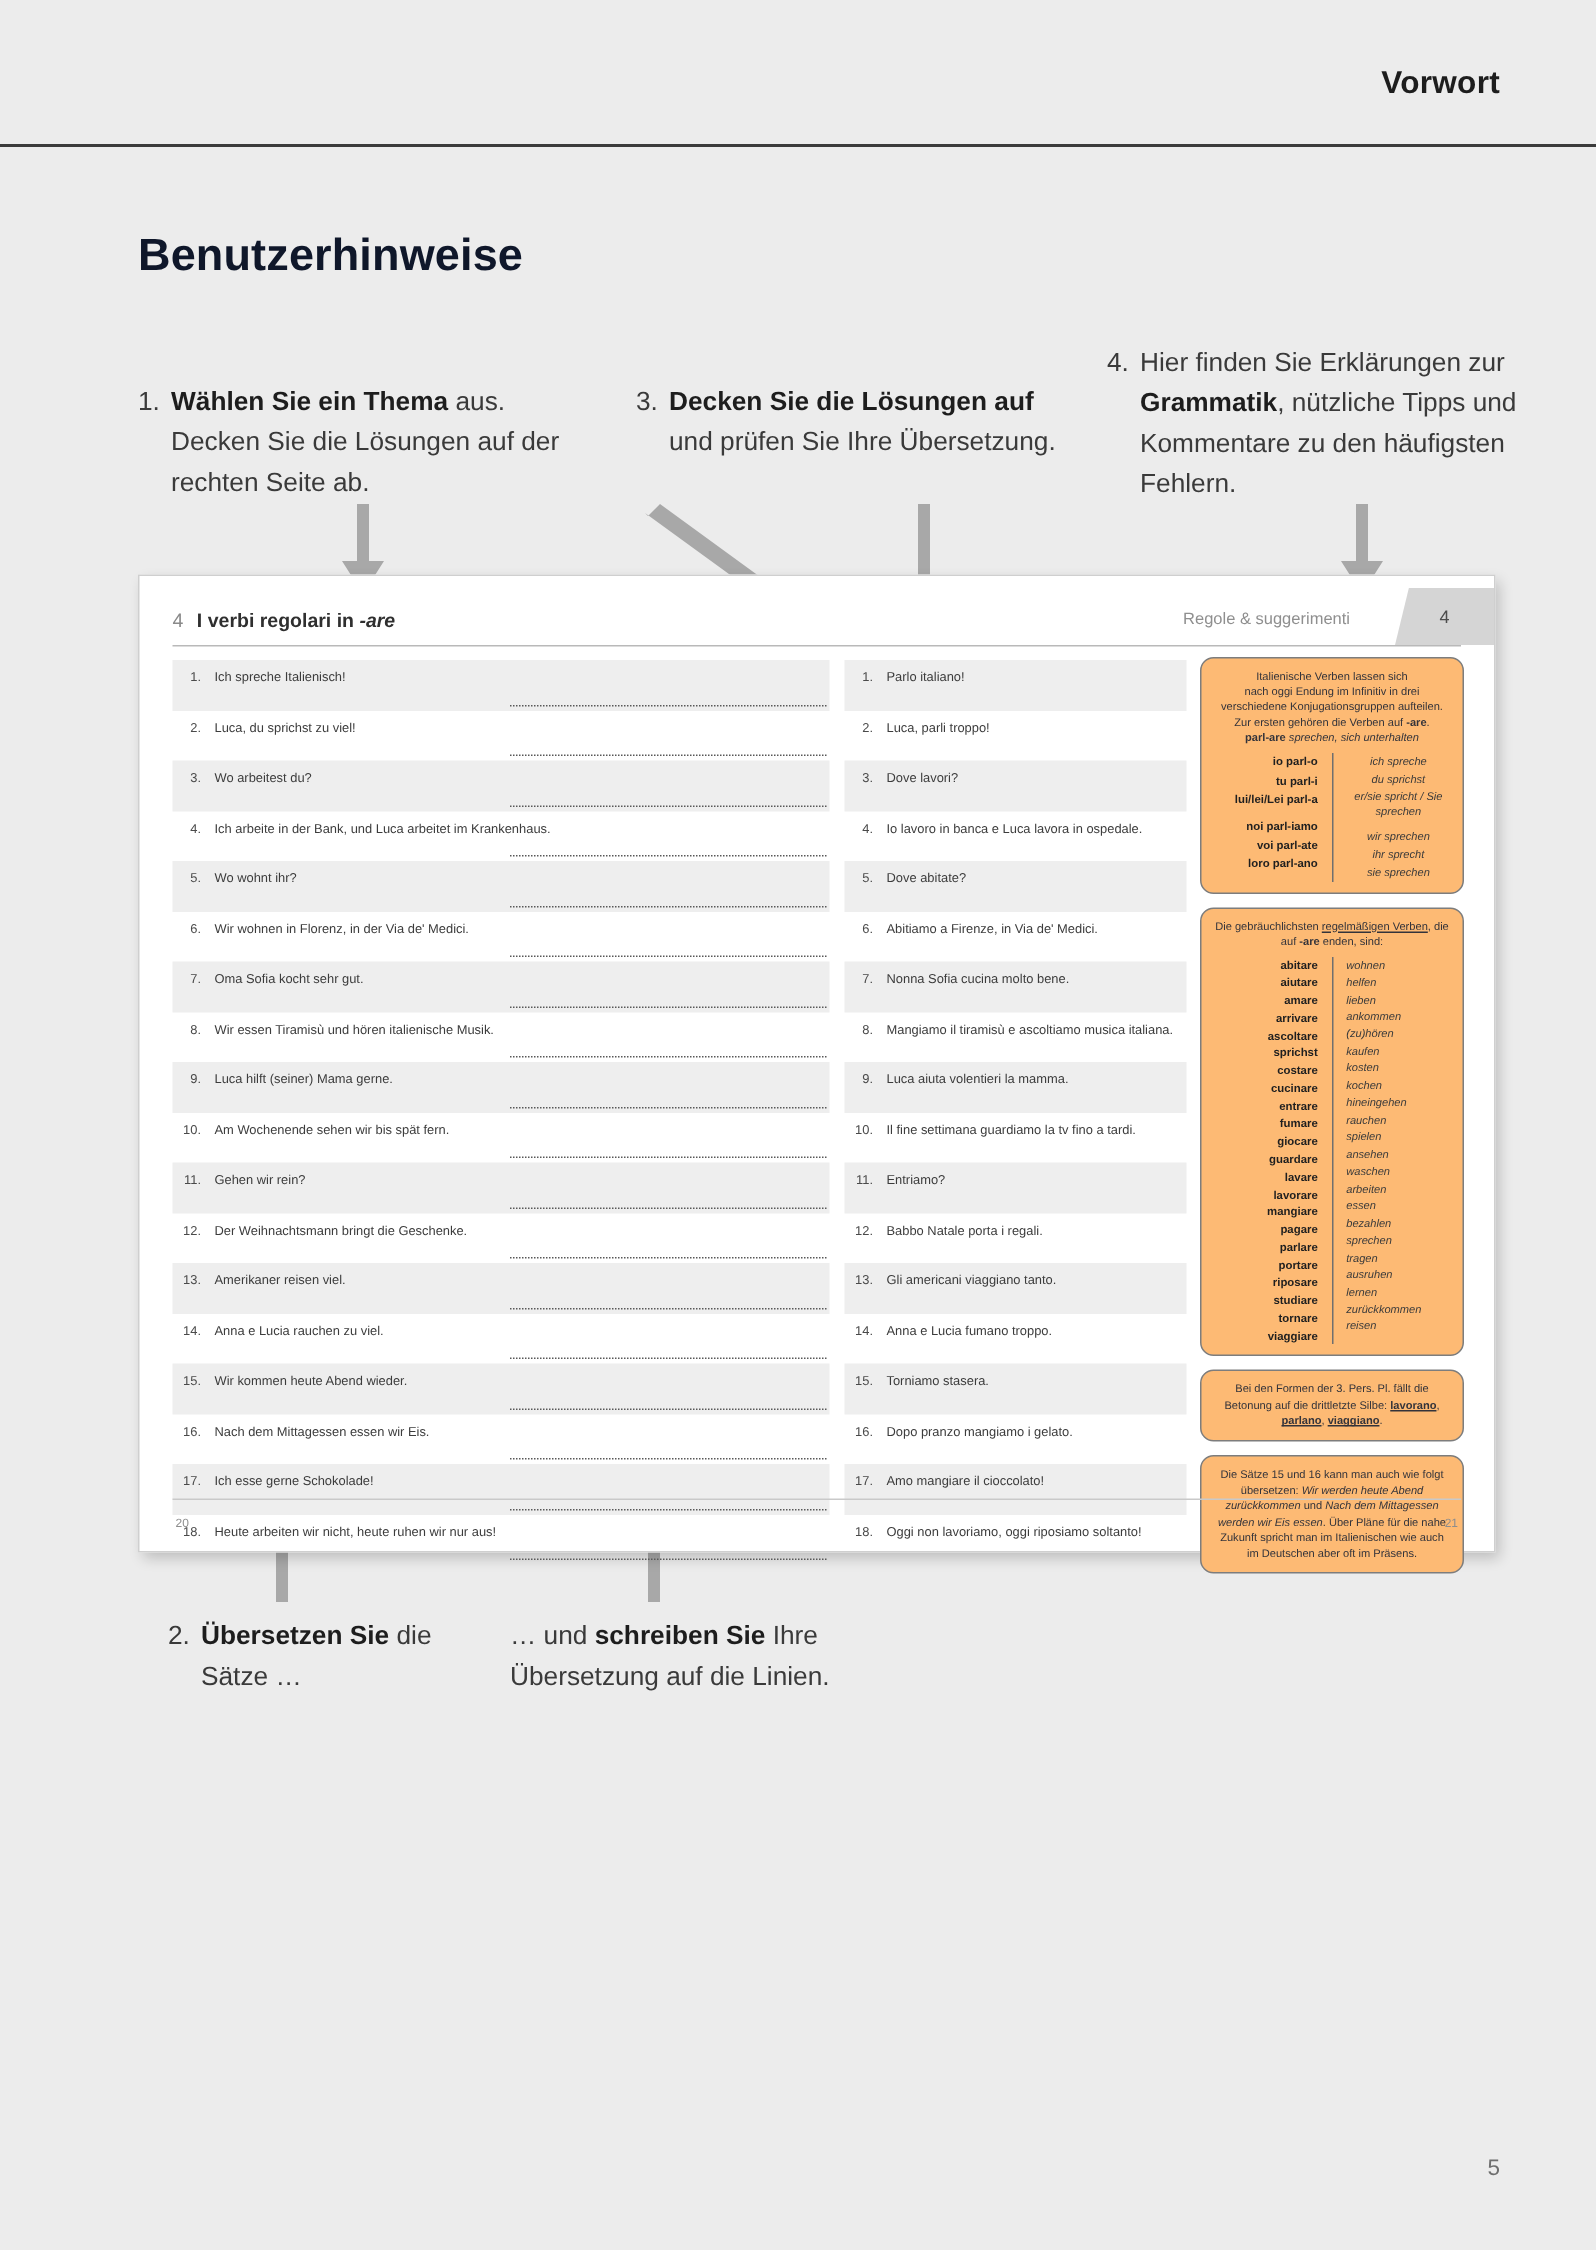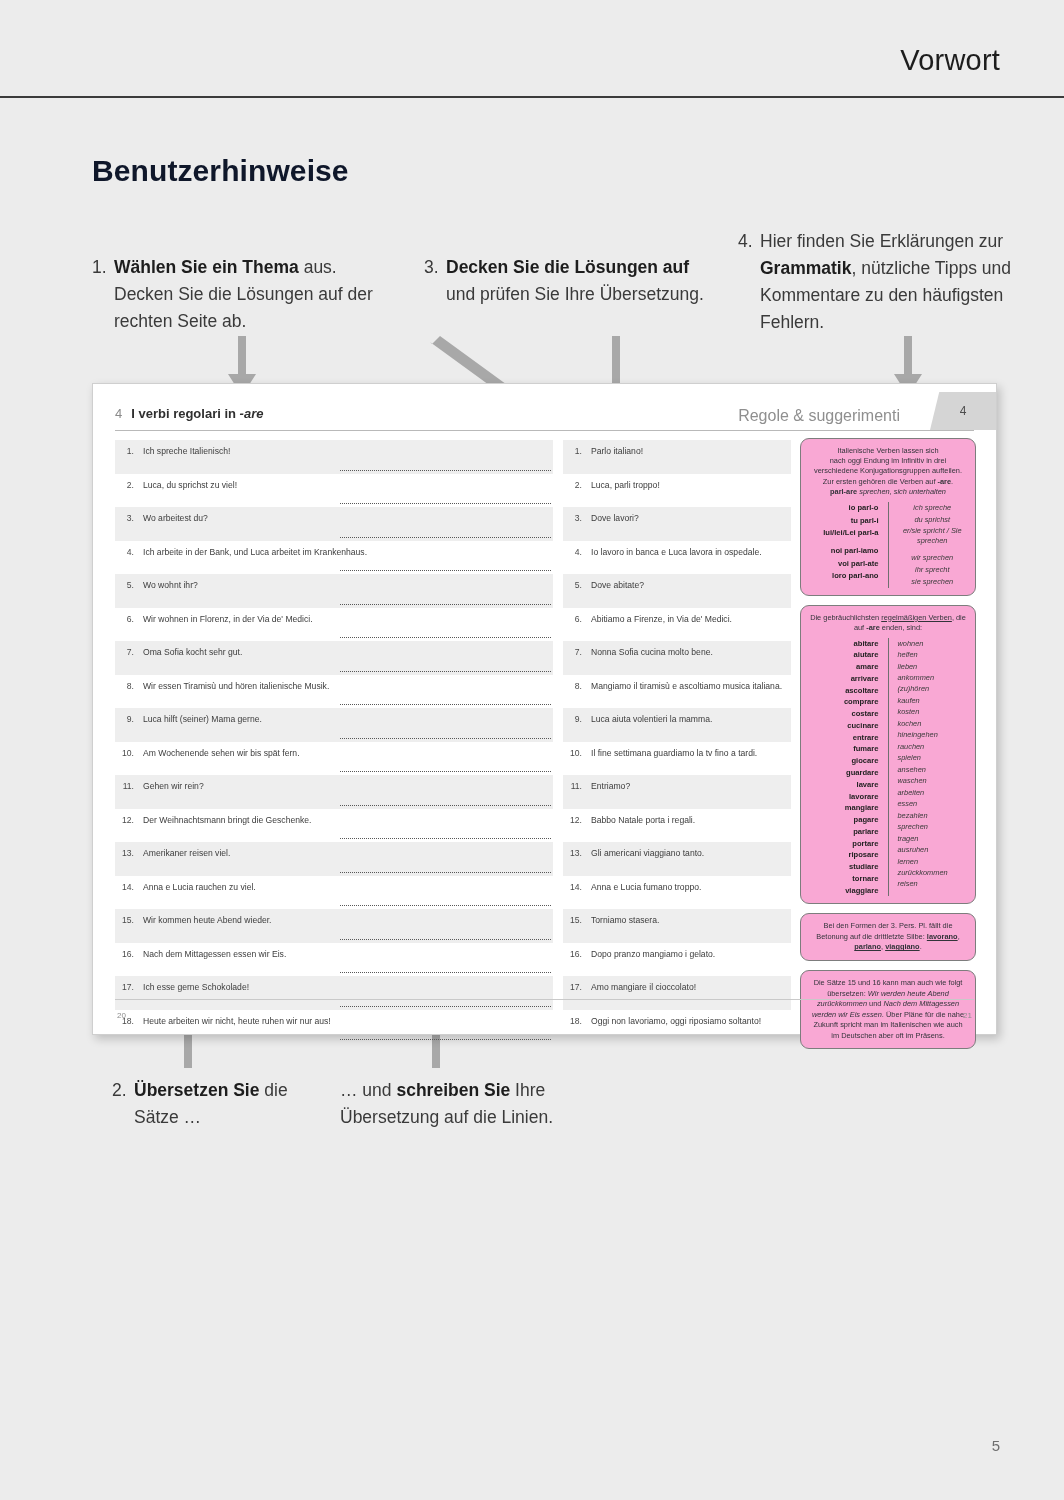"Vorwort" .runhead-title { font-size: 29px -> 21px; font-weight: normal -> bold }
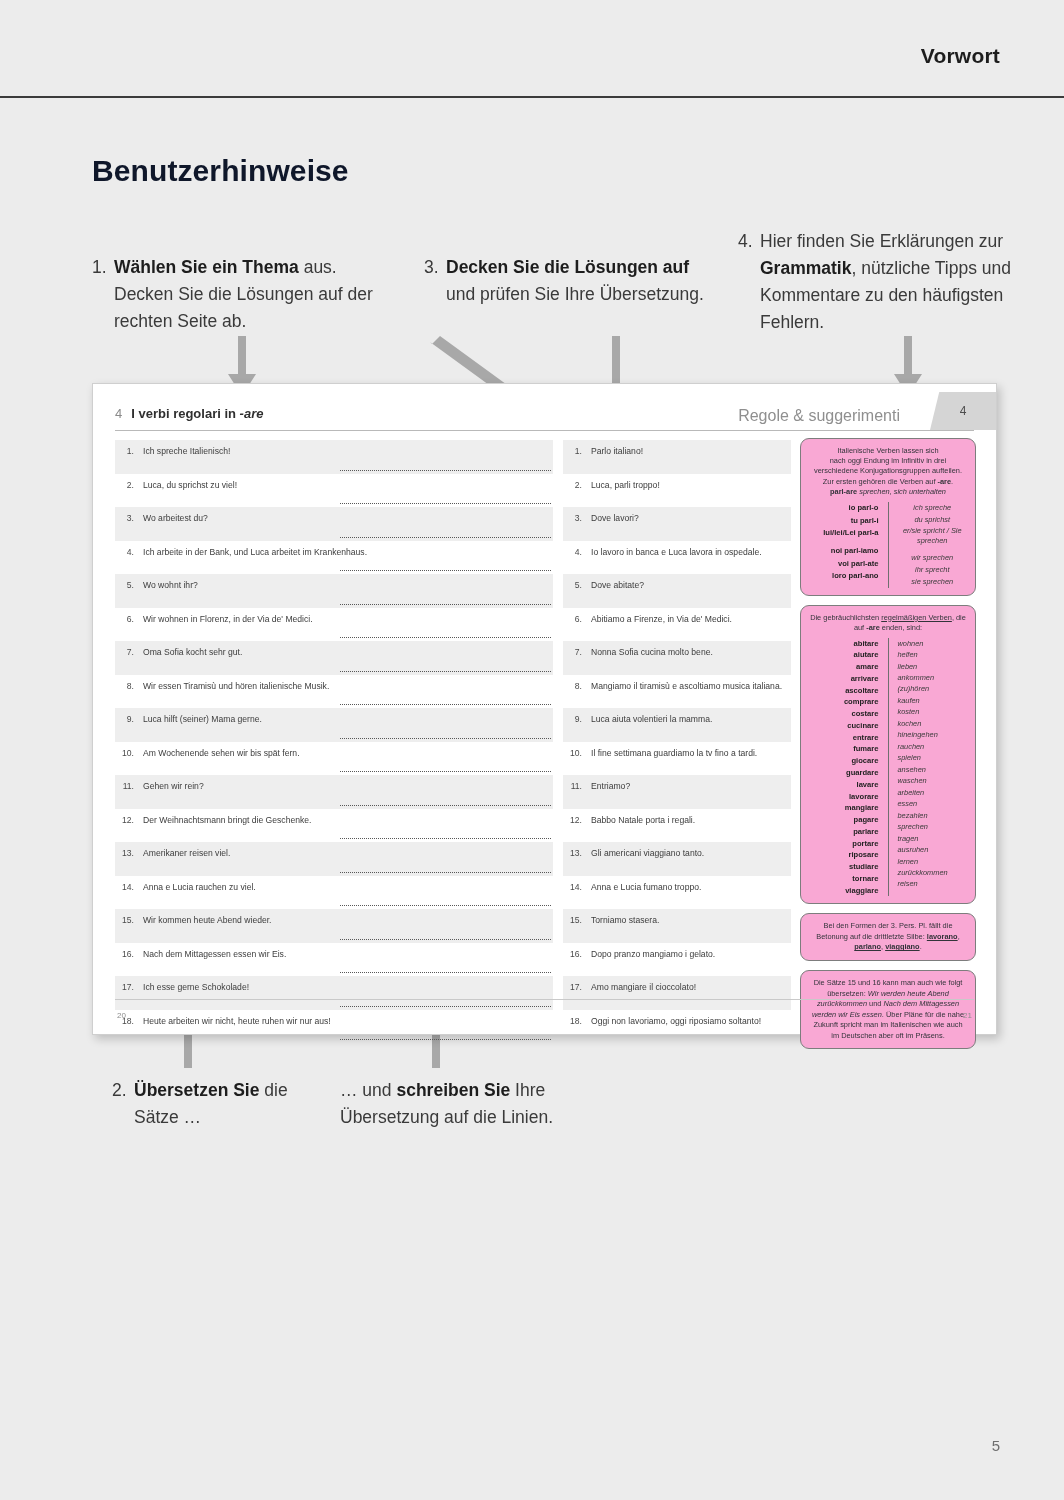"Regole & suggerimenti" .bk-head-right { font-size: 16px -> 11px }
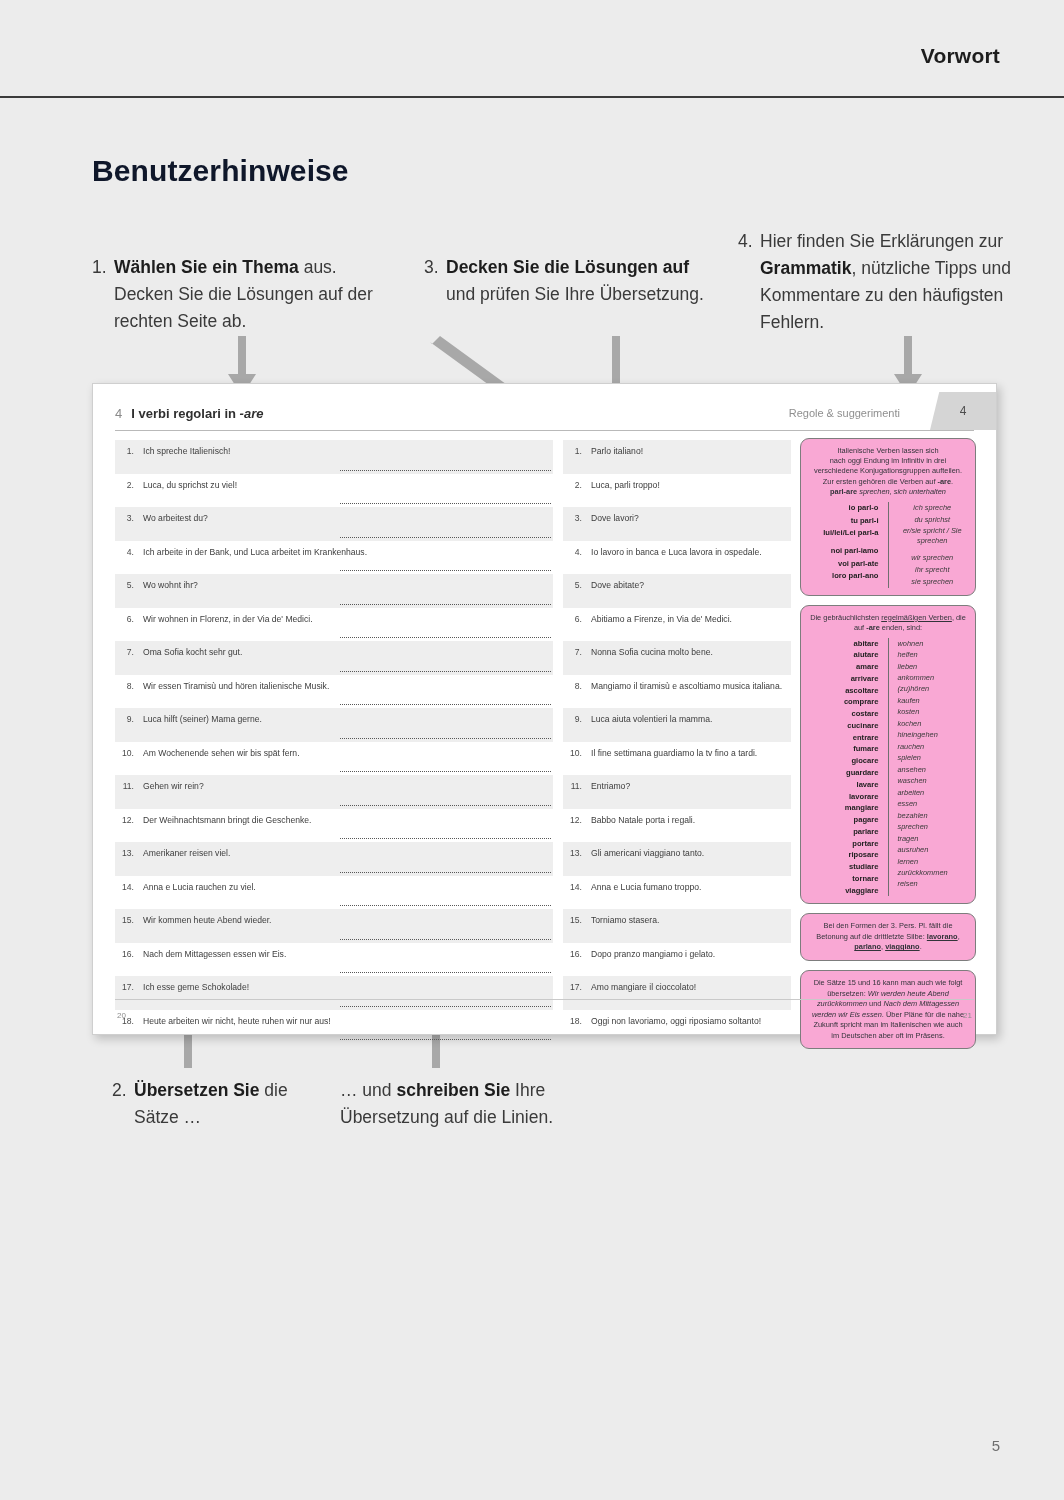"Italienische Verben lassen sich" .gbox { background: #f9a8d4 -> #fdba74 }
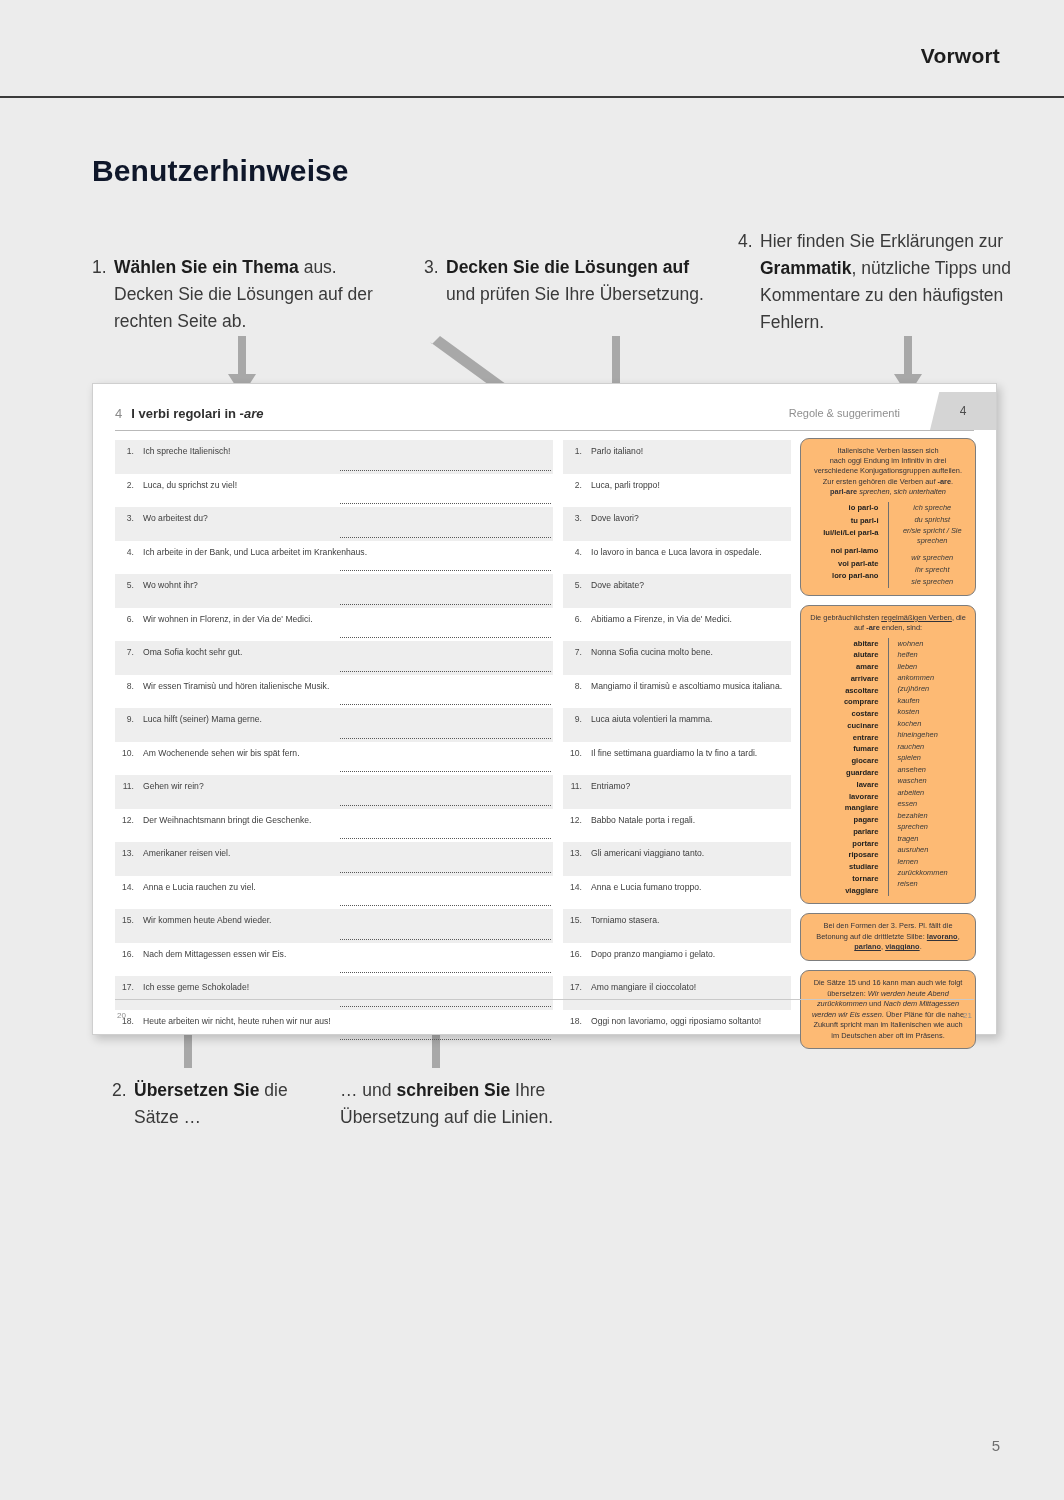"comprare" div.vl { text: comprare -> sprichst }
